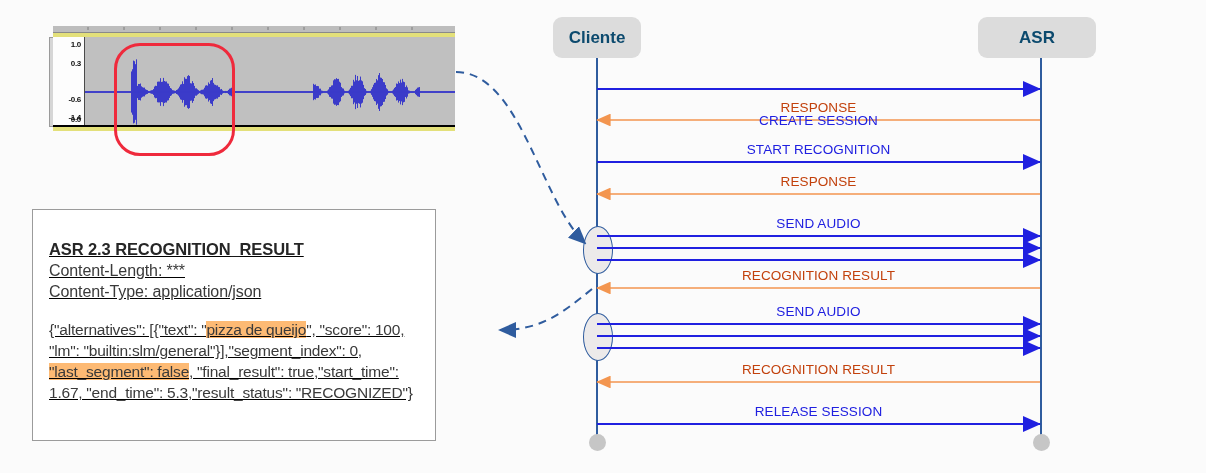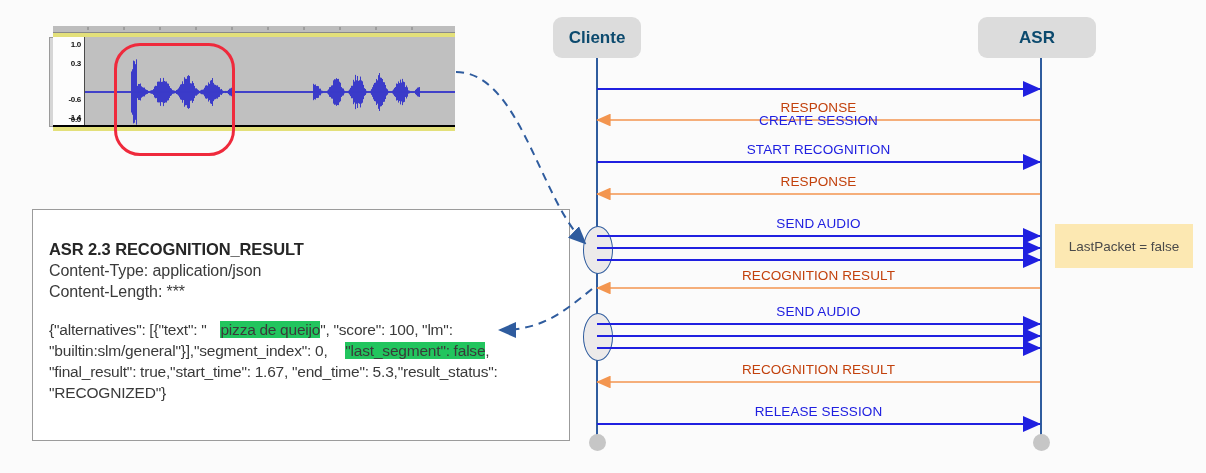"ASR 2.3 RECOGNITION_RESULT" #json-note { text-decoration: none -> underline; width: 538px -> 404px }
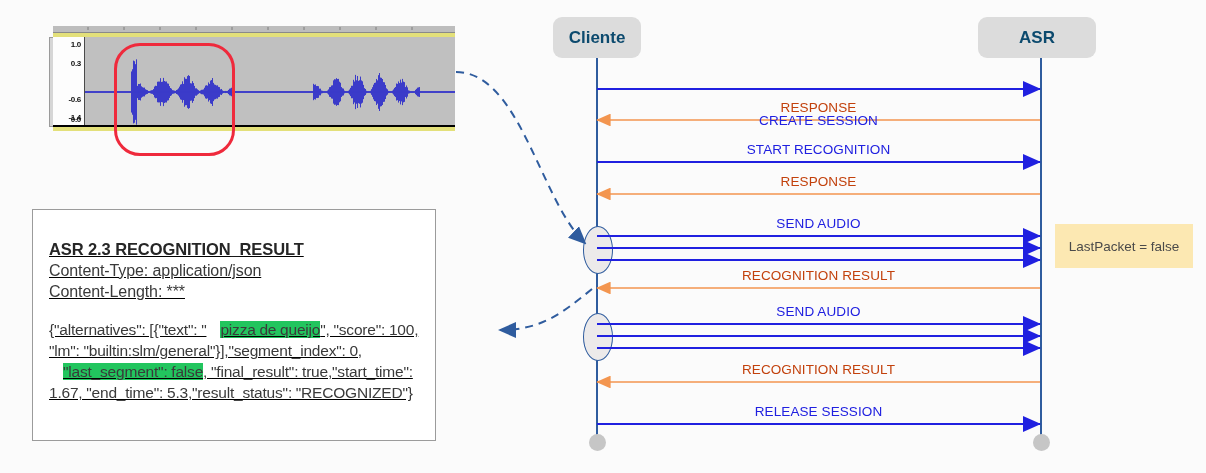"LastPacket = false" div.note-box { html: <div>LastPacket = false</div> -> none }
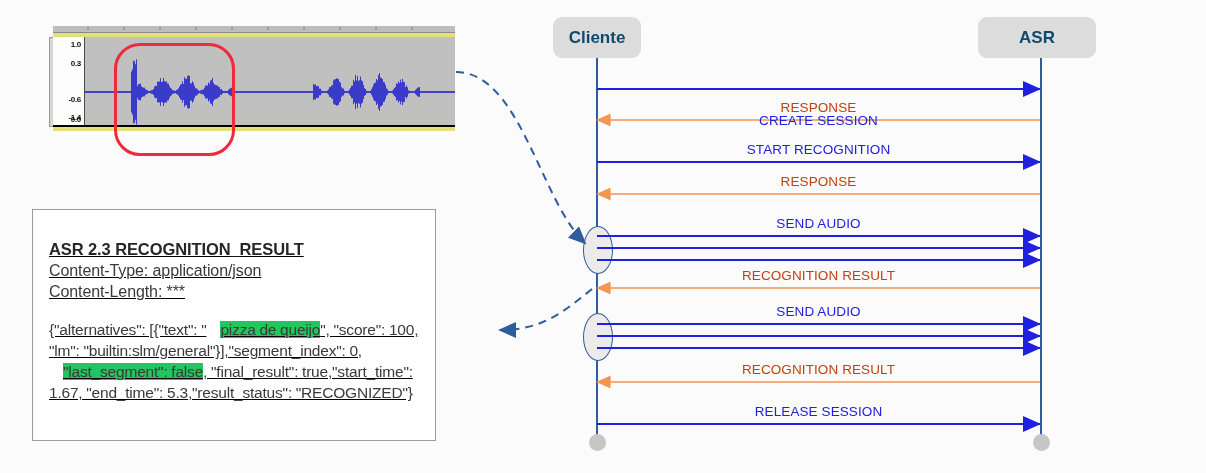"Content-Type: application/json" div.hdr { order: before "Content-Length: ***" -> after "Content-Length: ***" }
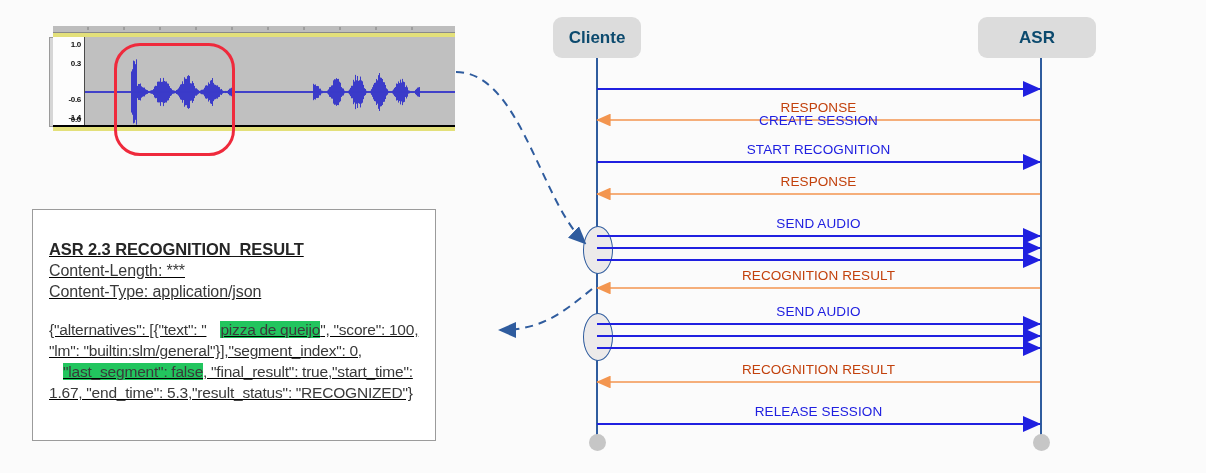"pizza de queijo" .hl { background: #22c55e -> #fdba74; margin-left: 14px -> none }
